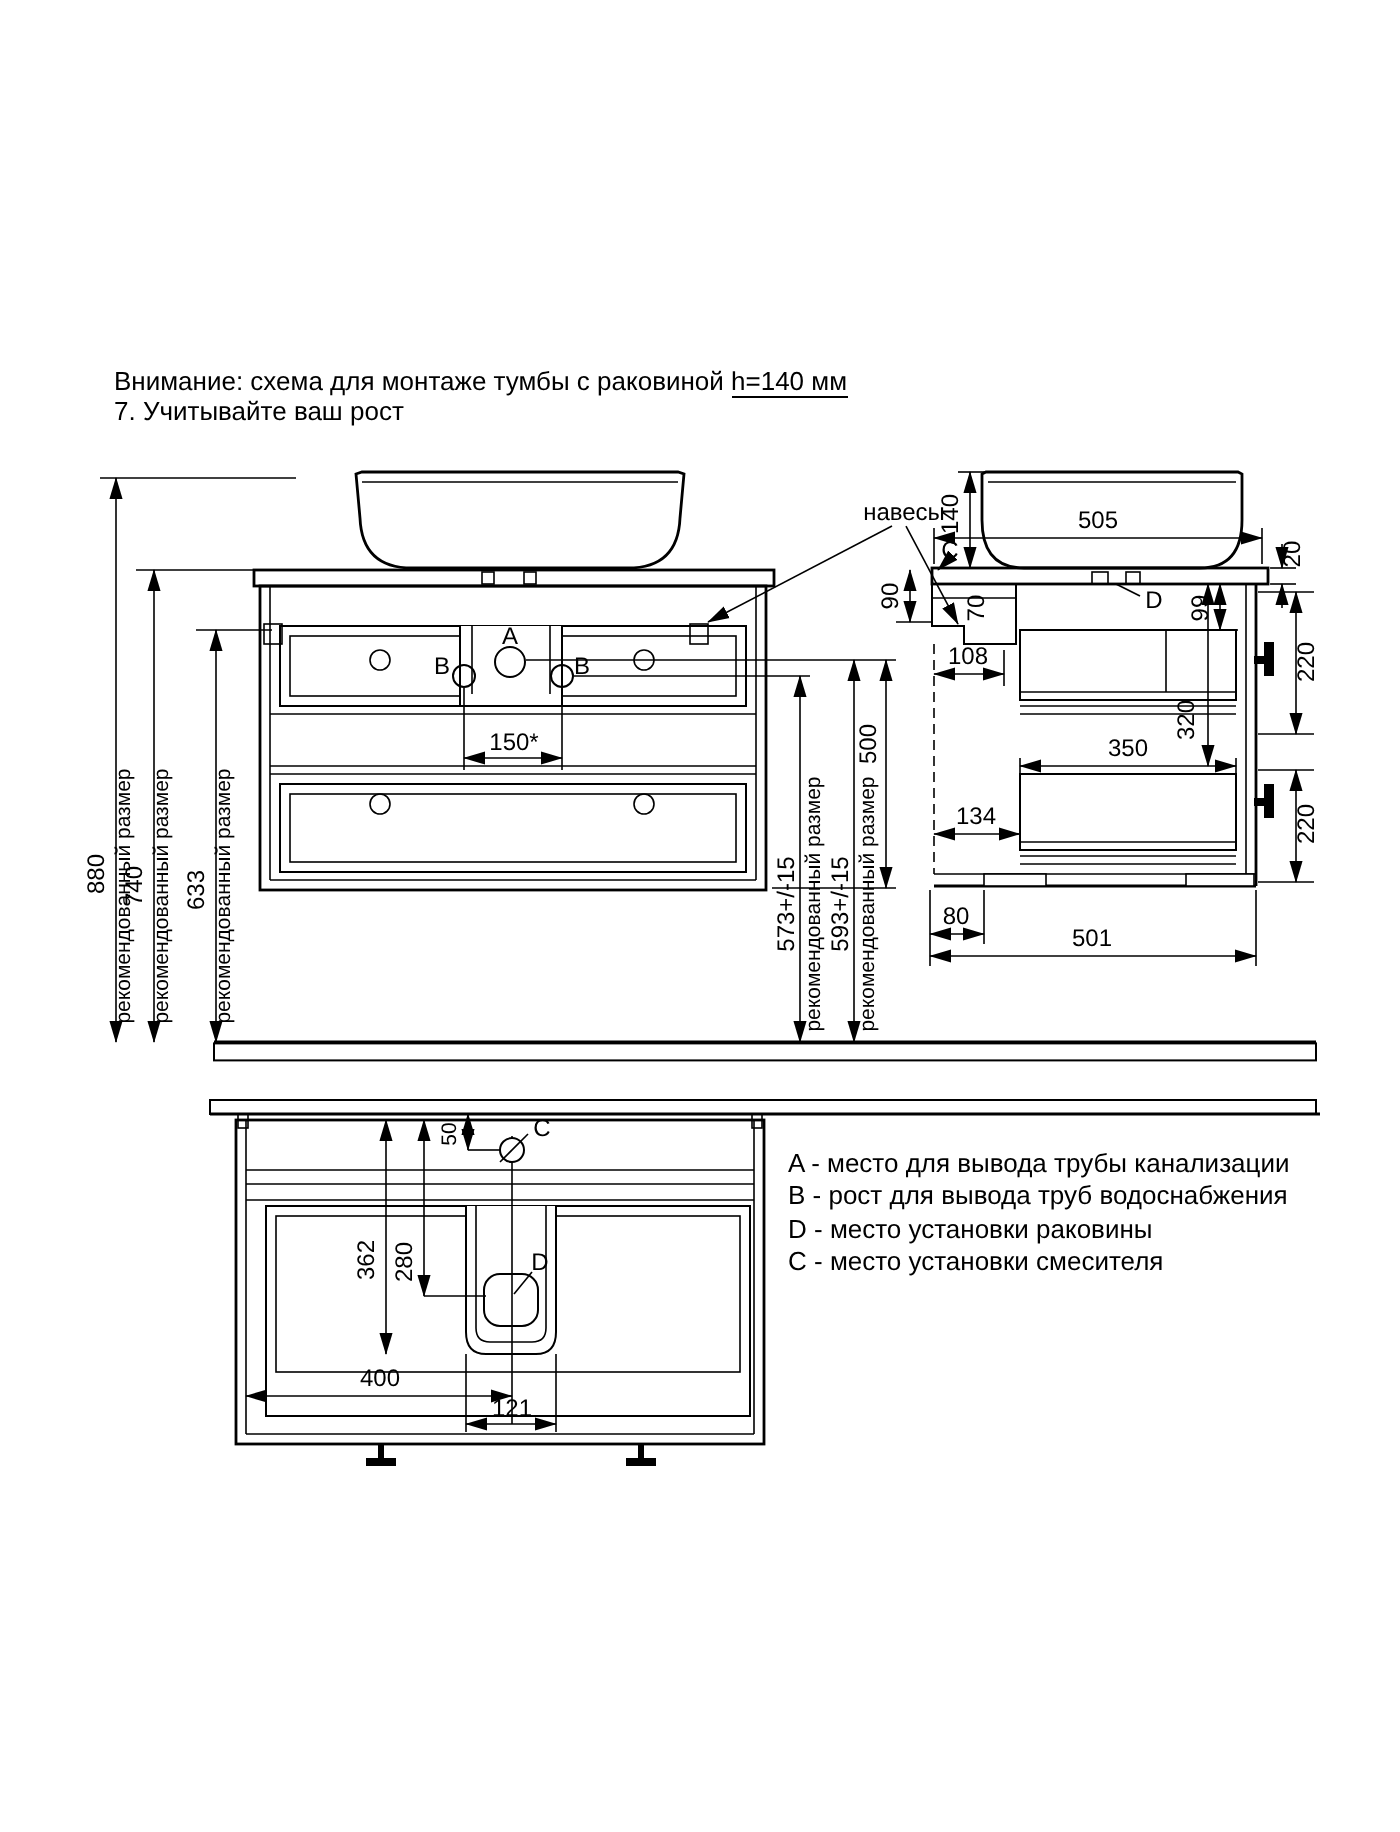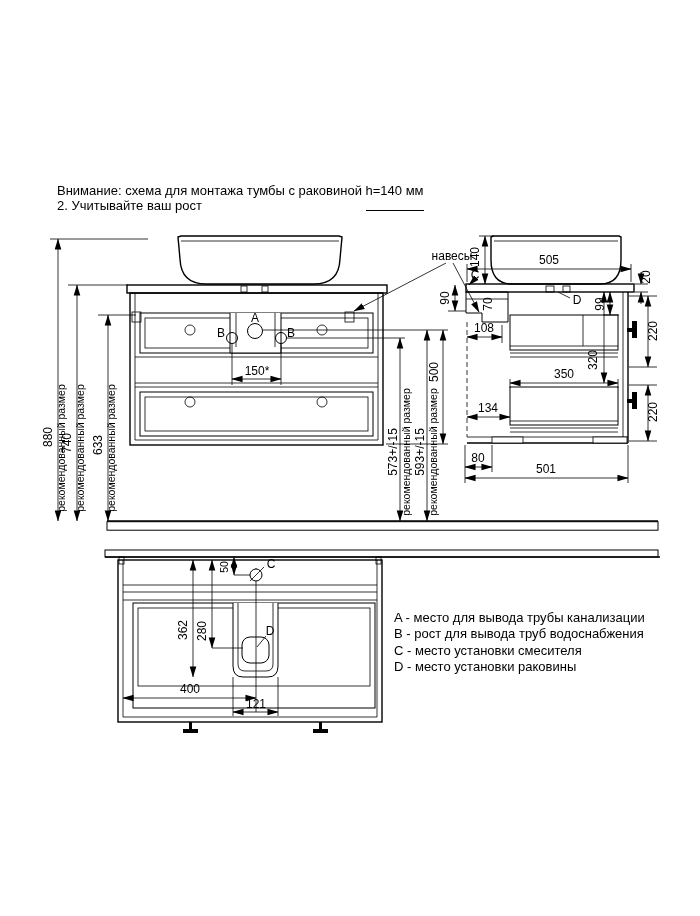"Внимание: схема для монтажа тумбы" span { text: монтажа -> монтаже }
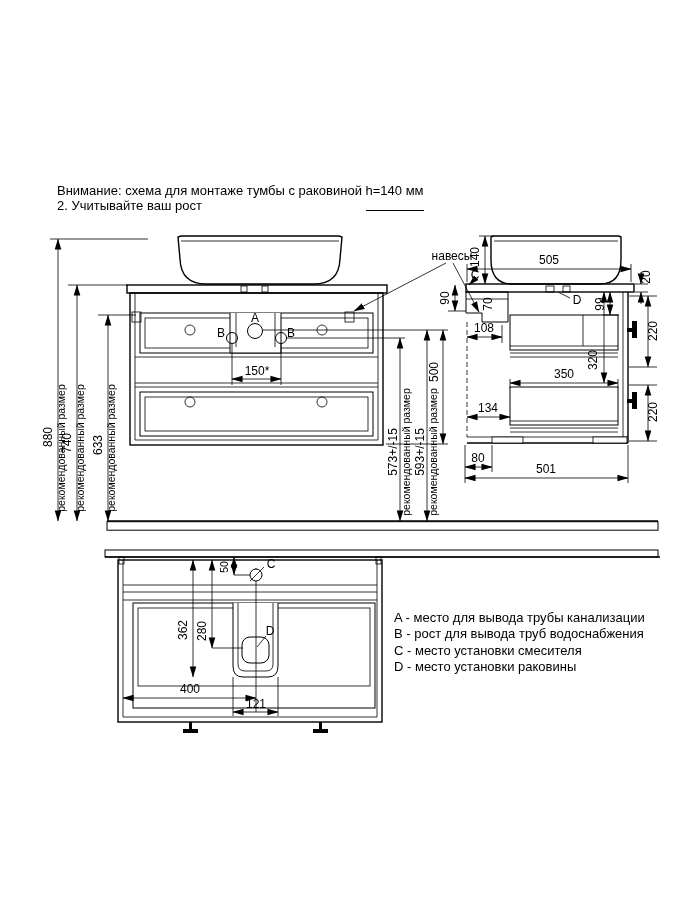"h=140 мм" .hdr .u { padding-bottom: 12px -> 0px }
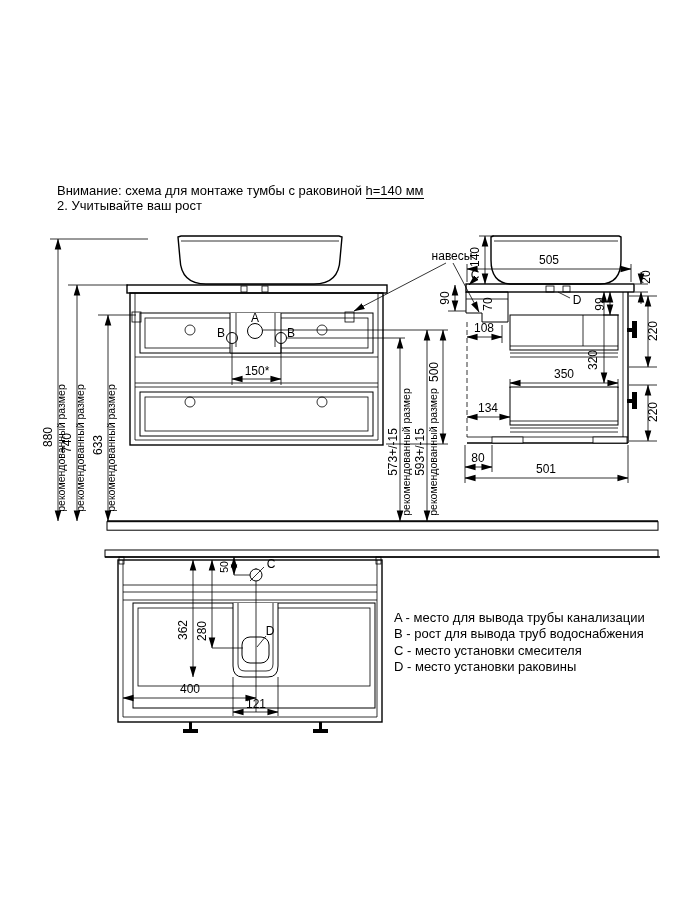"2. Учитывайте ваш рост" div { text: 2 -> 7 }
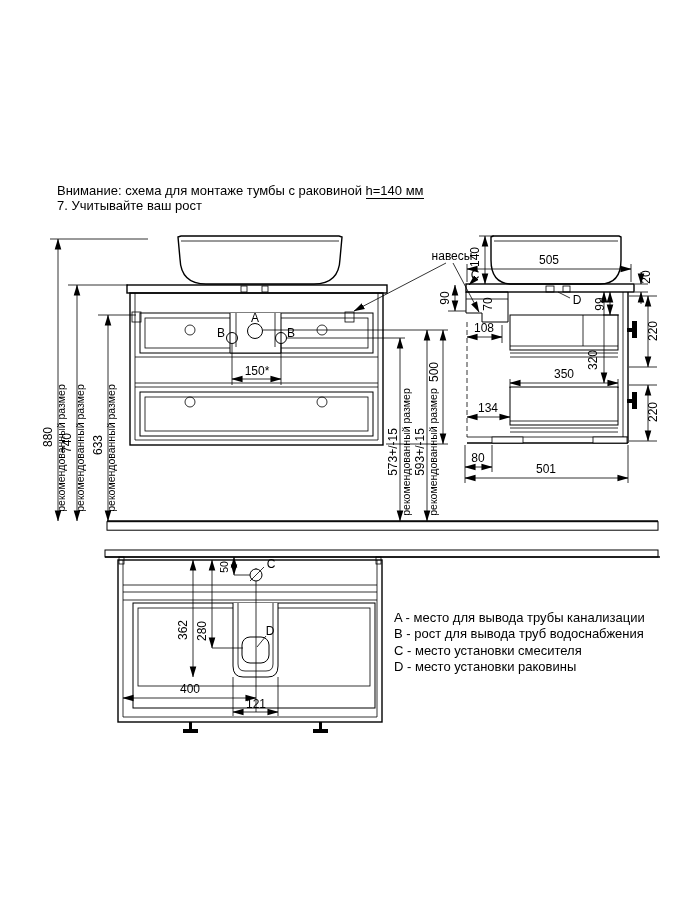"A - место для вывода" .legend { margin-top: 36px -> none }
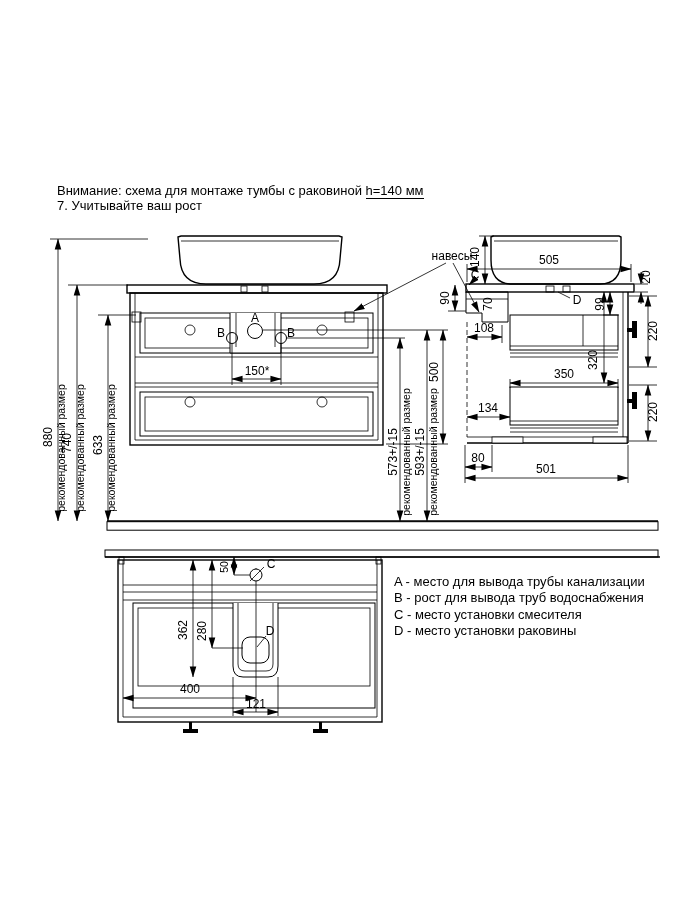"C - место установки смесителя" div { order: before "D - место установки раковины" -> after "D - место установки раковины" }
